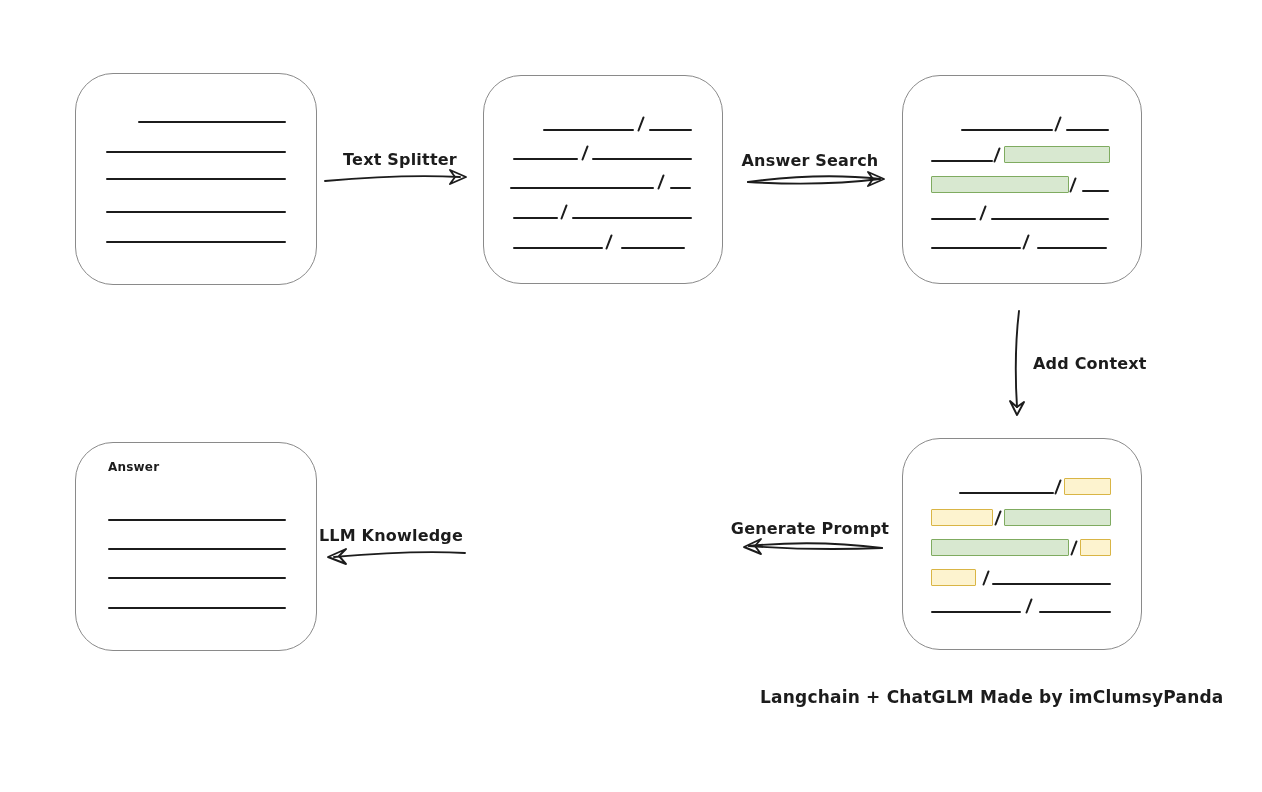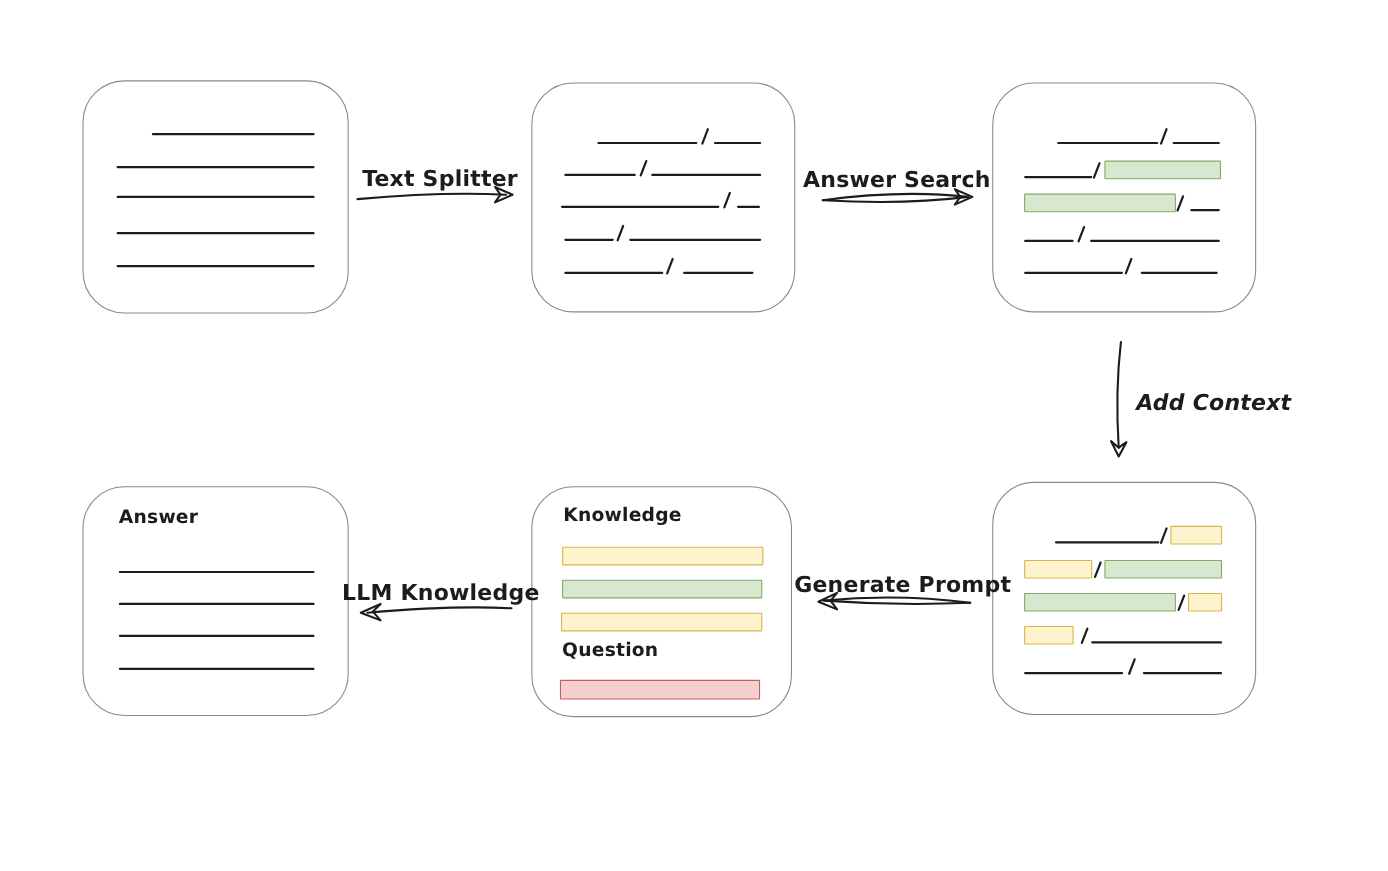"Text Splitter" .arrow-label { font-size: 20px -> 16px }
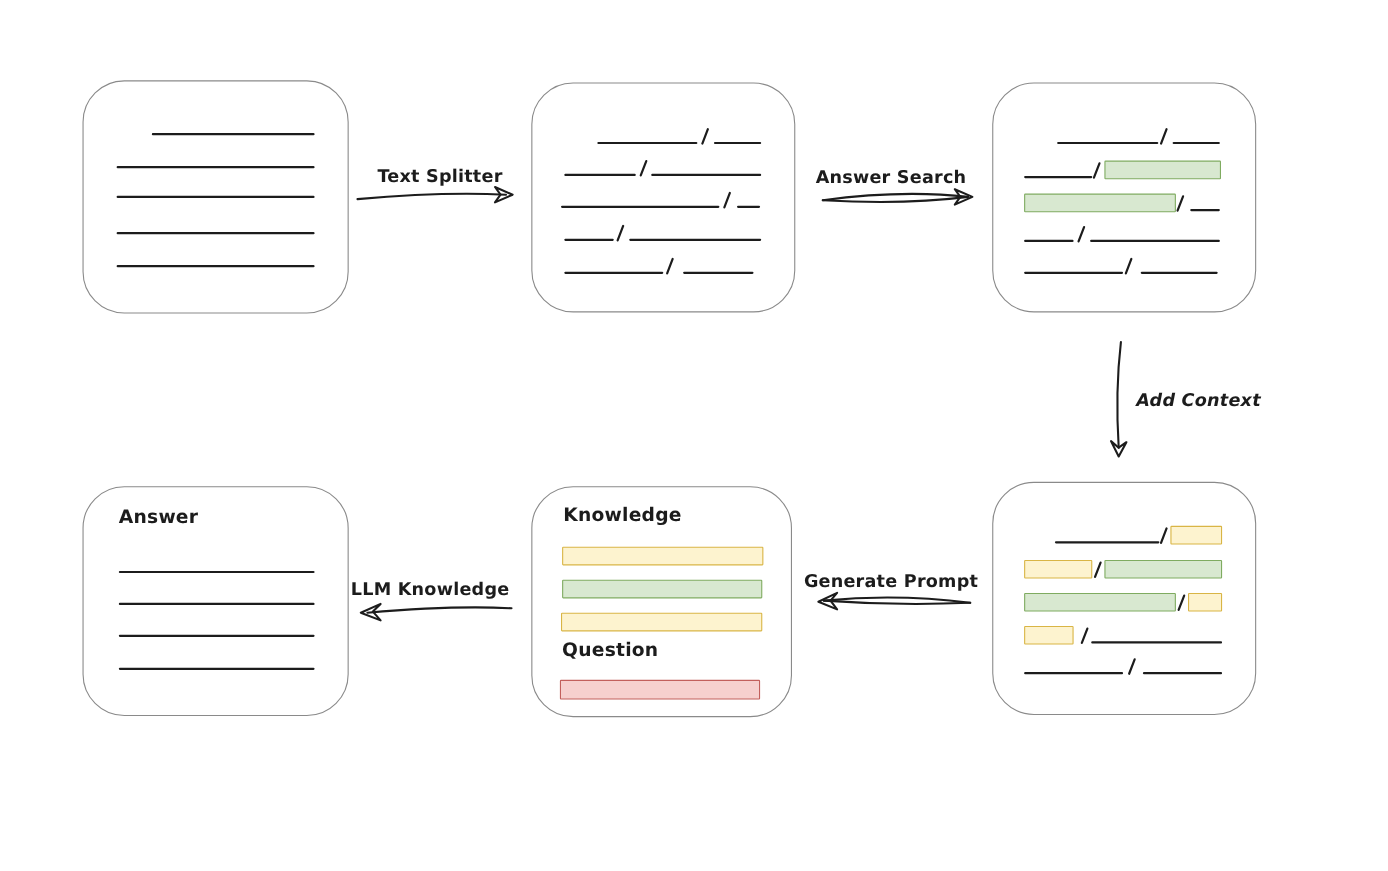"Add Context" div.arrow-label { font-style: italic -> none }
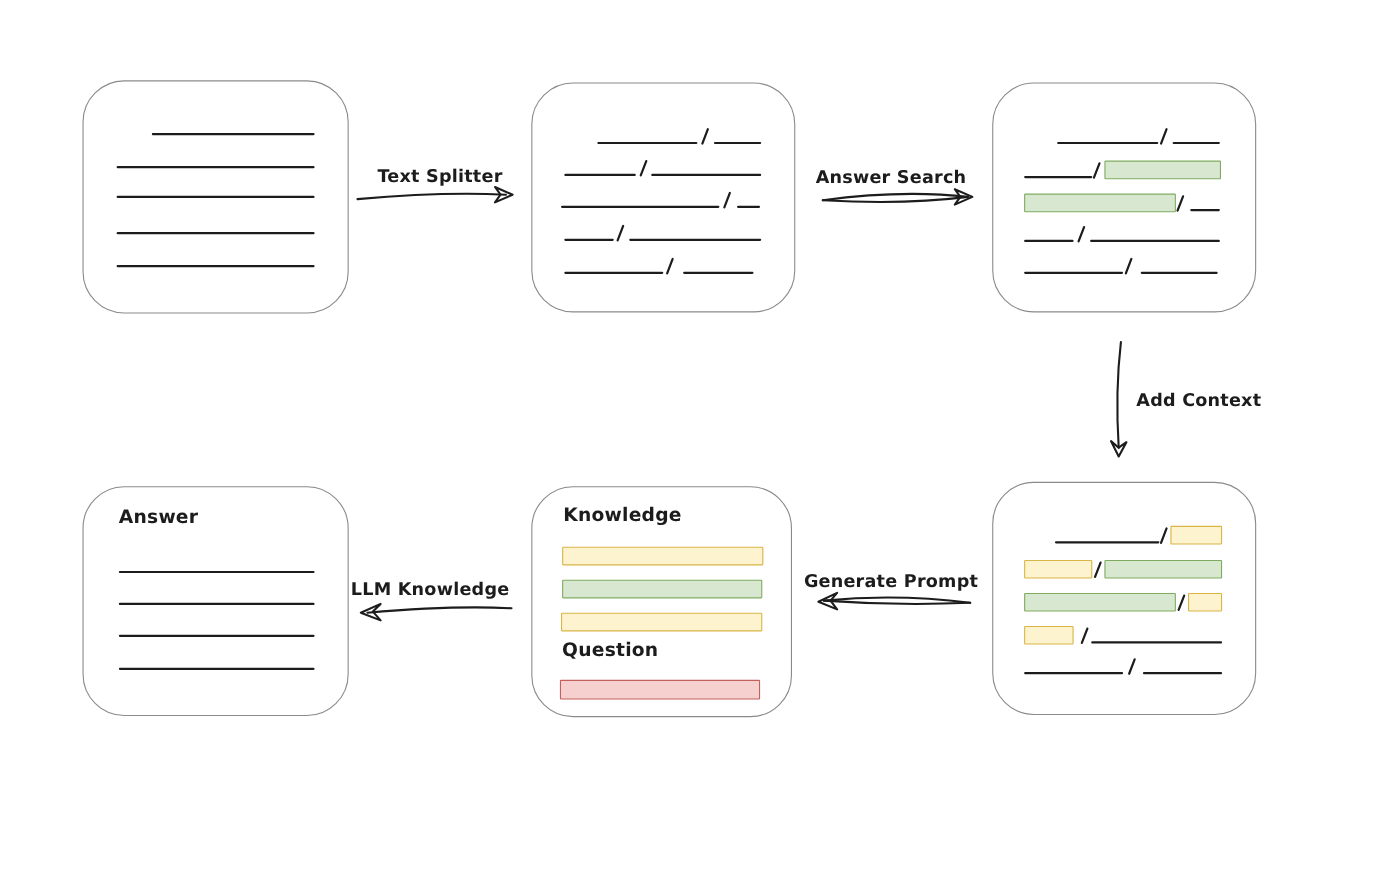"Answer" .box-label { font-size: 17px -> 12px }
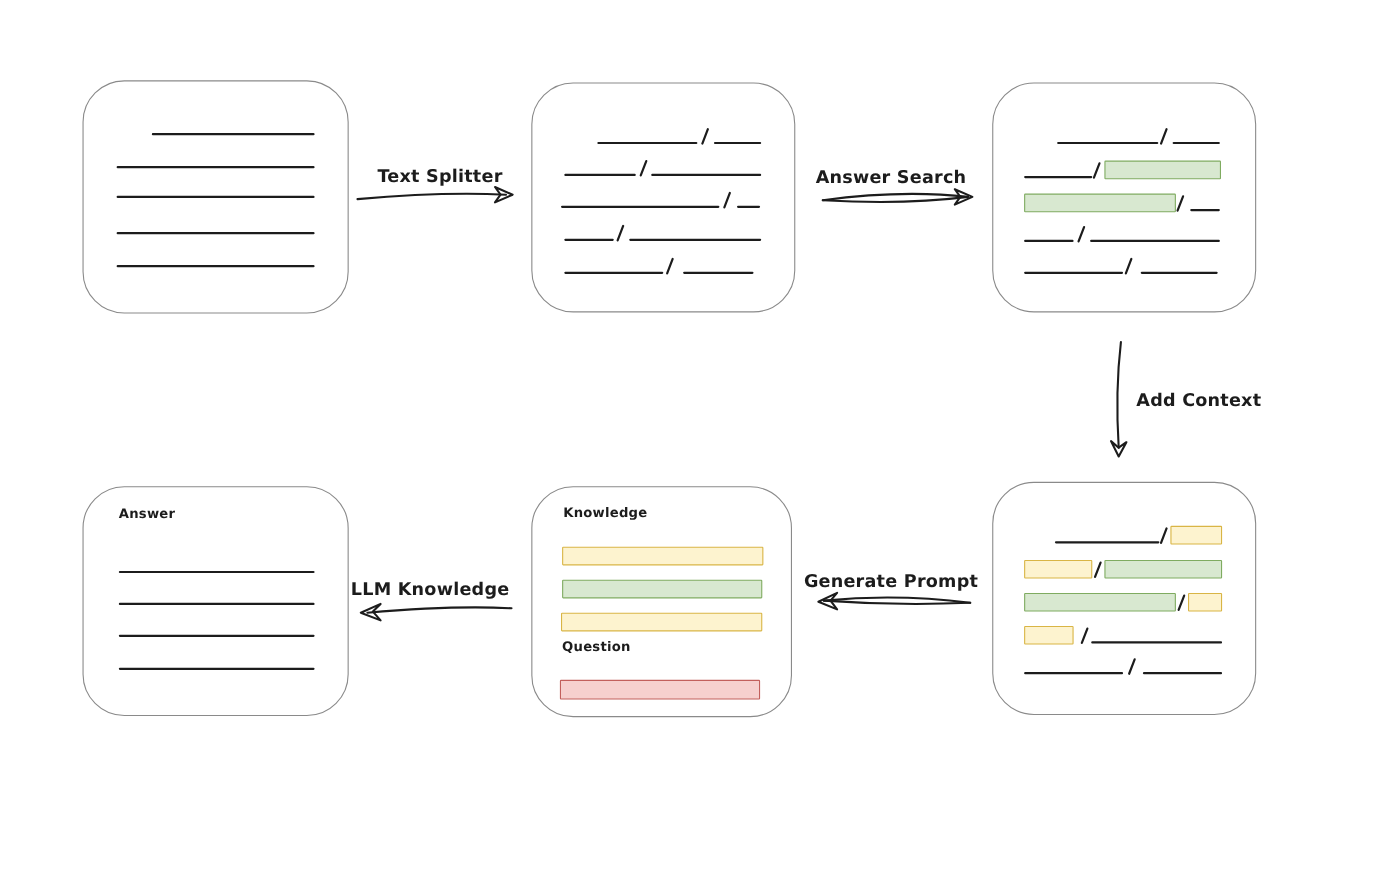"Knowledge" div.box { html: <div> <div>Knowledge</div> <div>Question</div> <div></div> <div></div> <div></div> <div></div> </div> -> none }
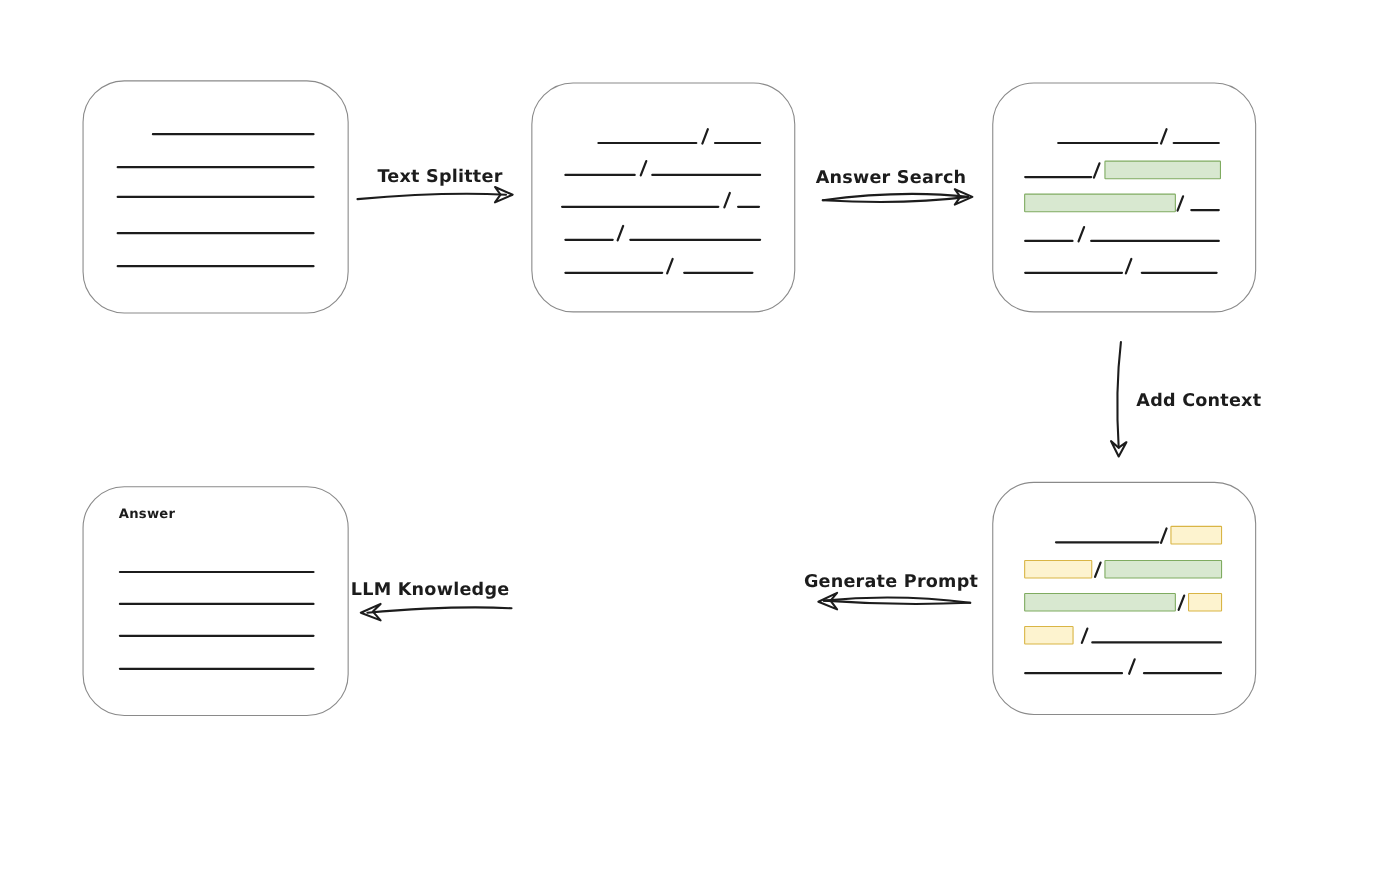"Langchain + ChatGLM Made by" div.caption { html: none -> <div>Langchain + ChatGLM Made by imClumsyPanda</div> }
